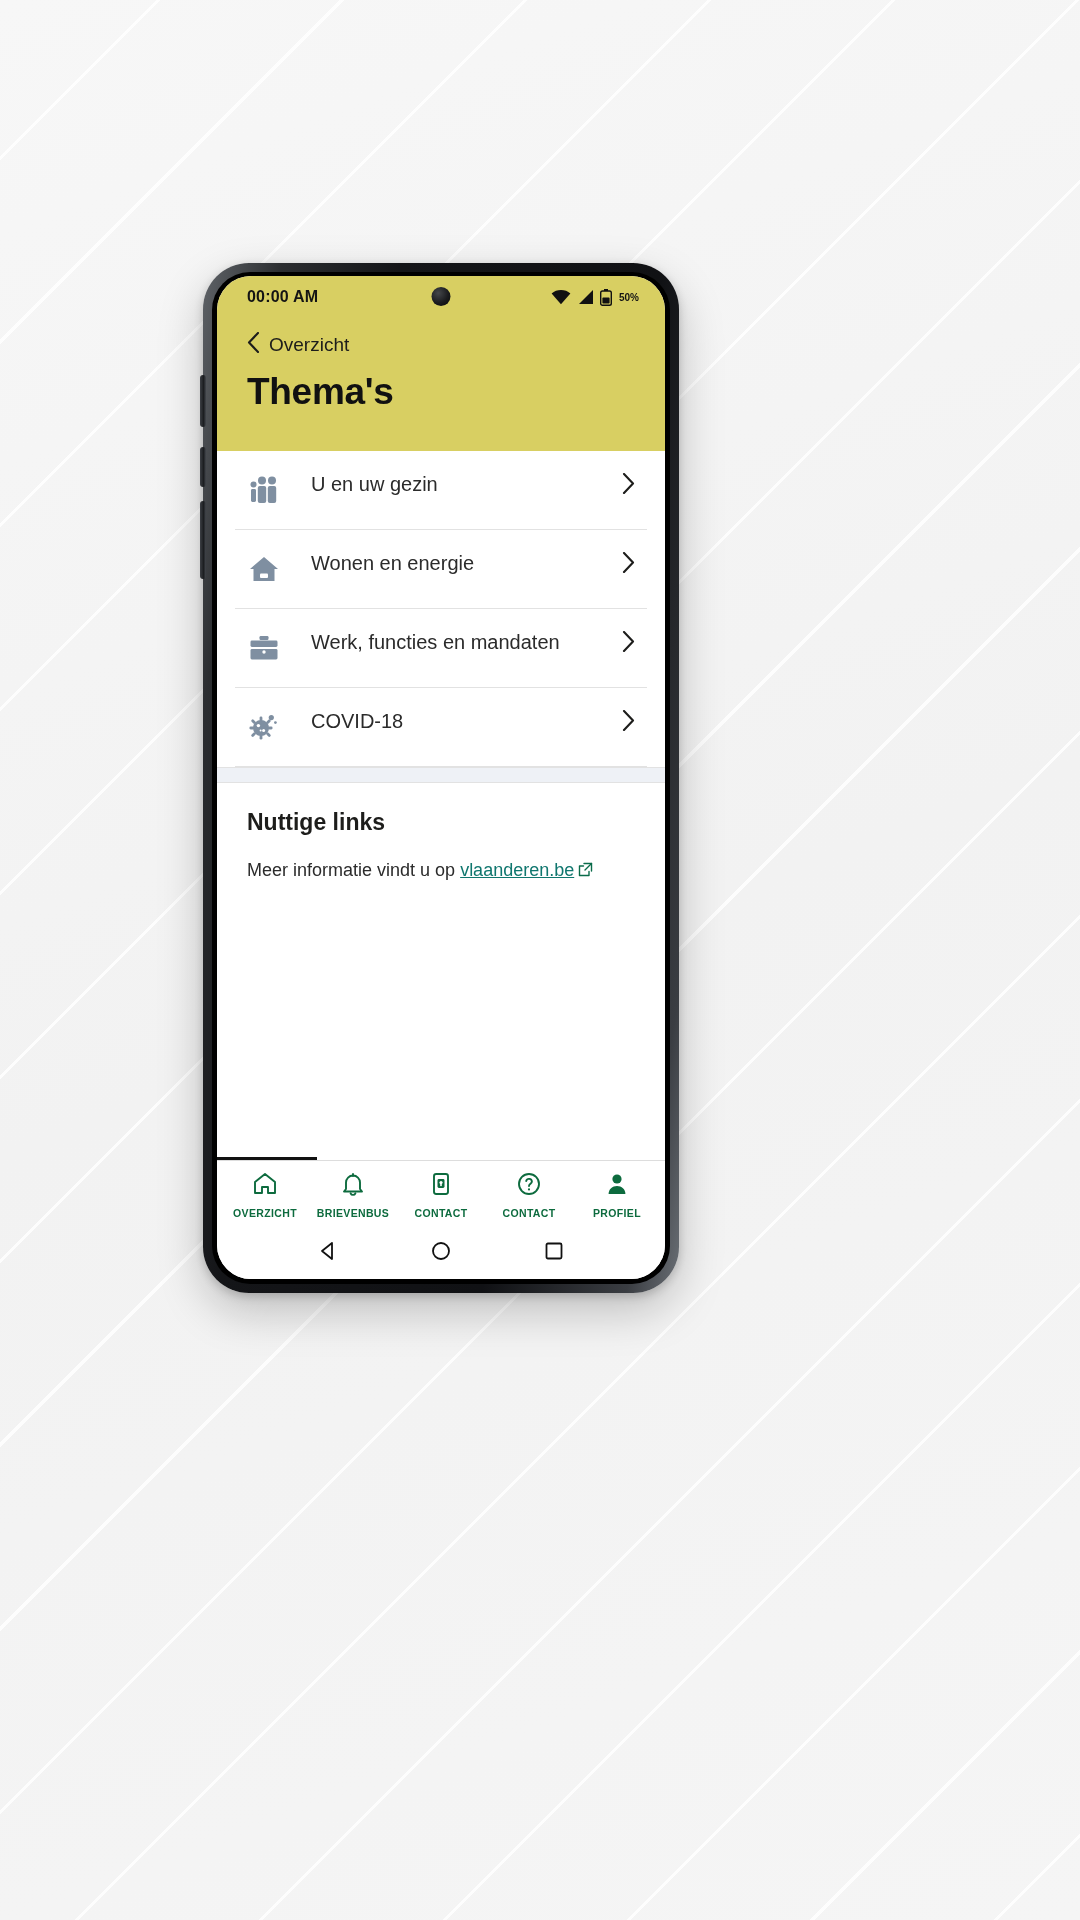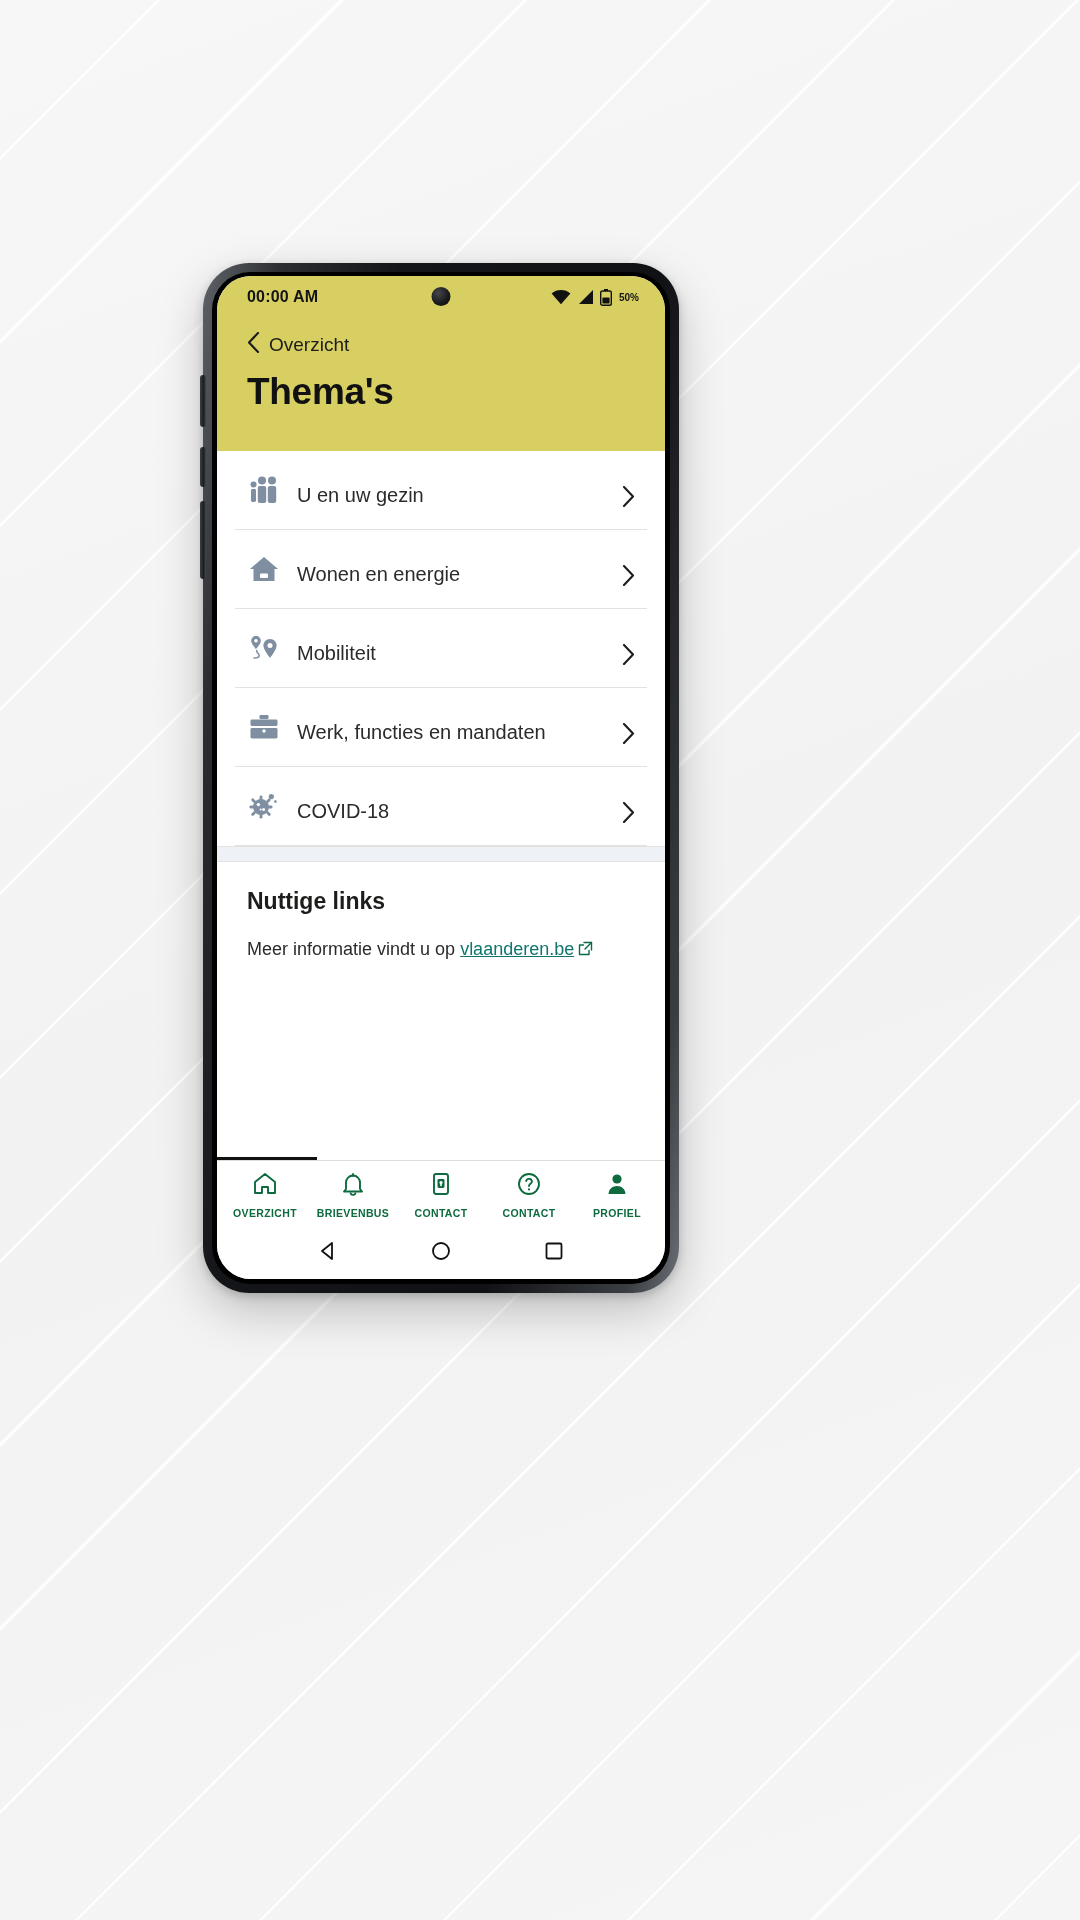"U en uw gezin" .theme-item { align-items: flex-end -> flex-start; gap: 16px -> 30px }
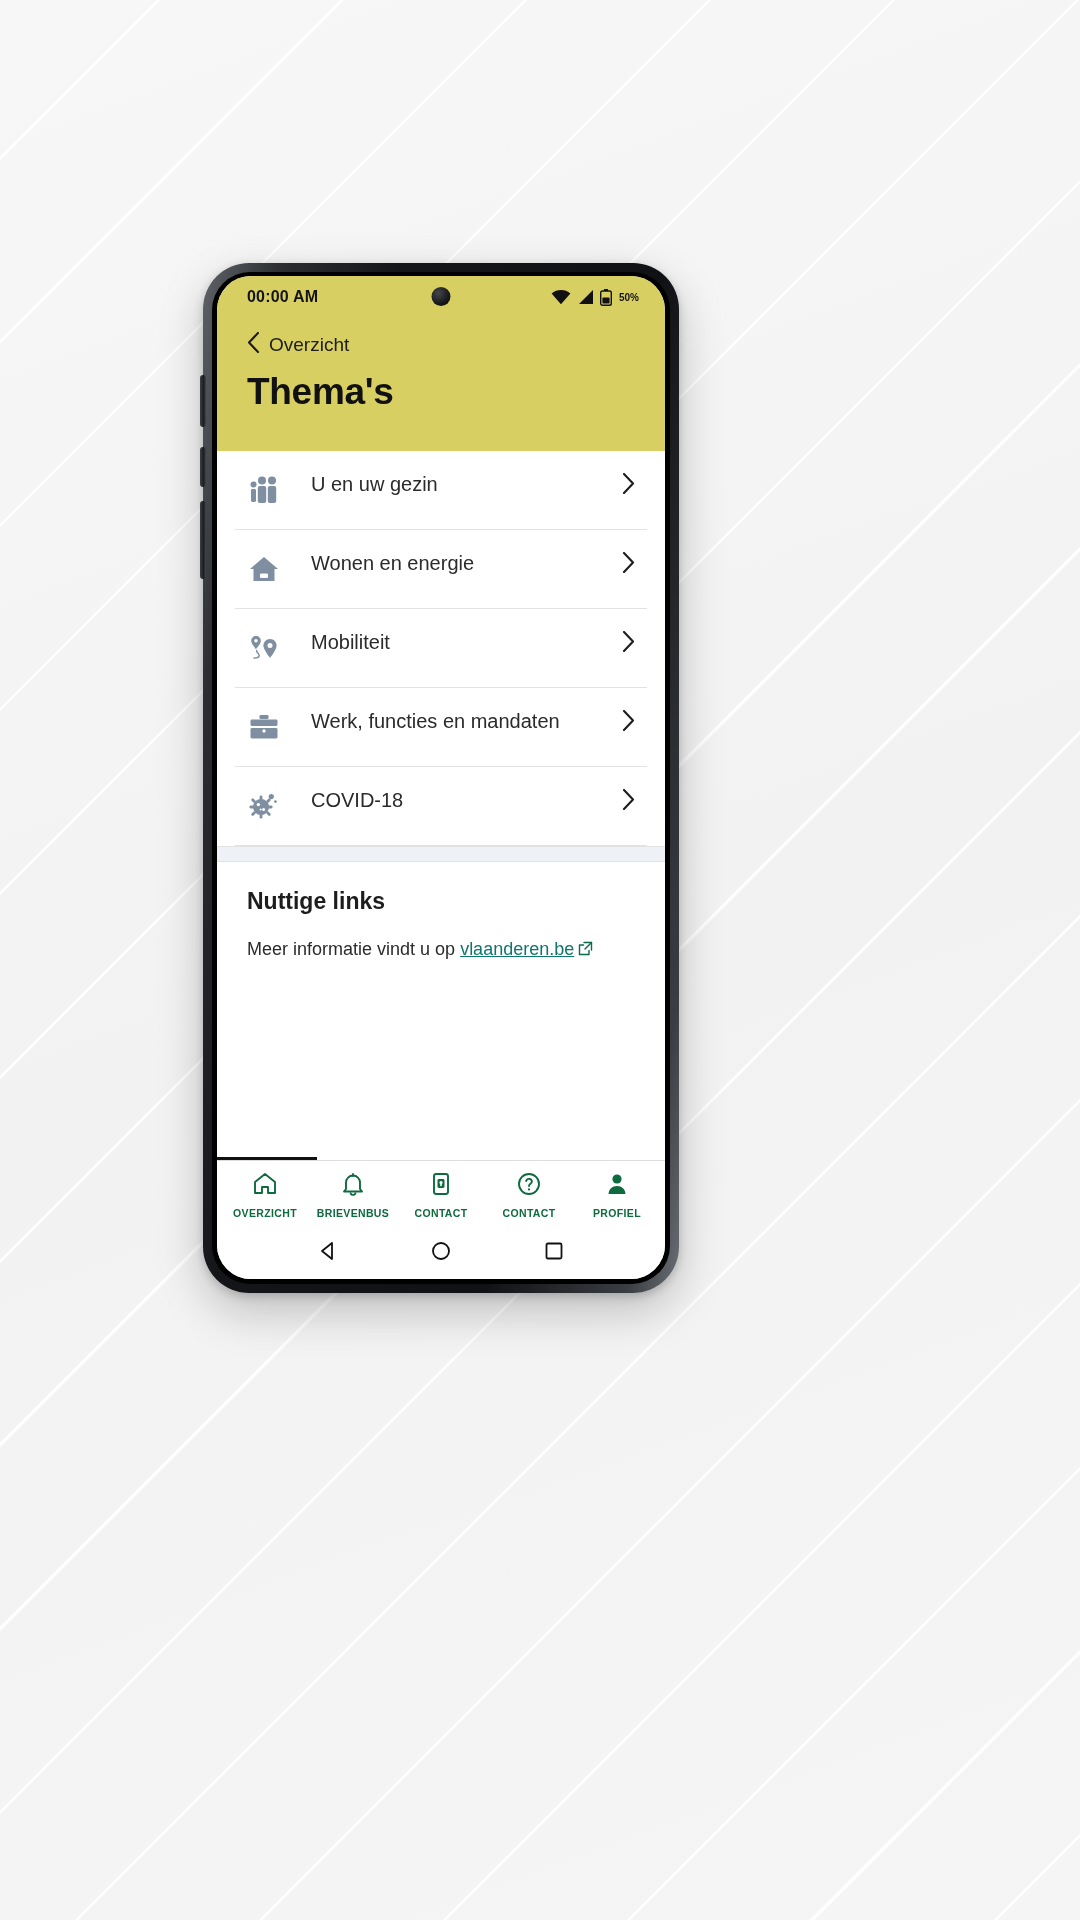"Mobiliteit" div.theme-item { html: <div> <span> <svg> <path></path> <circle></circle> <path></path> <circle></circle> <path></path> </svg> </span> <span>Mobiliteit</span> <span> <svg> <path></path> </svg> </span> </div> -> none }
